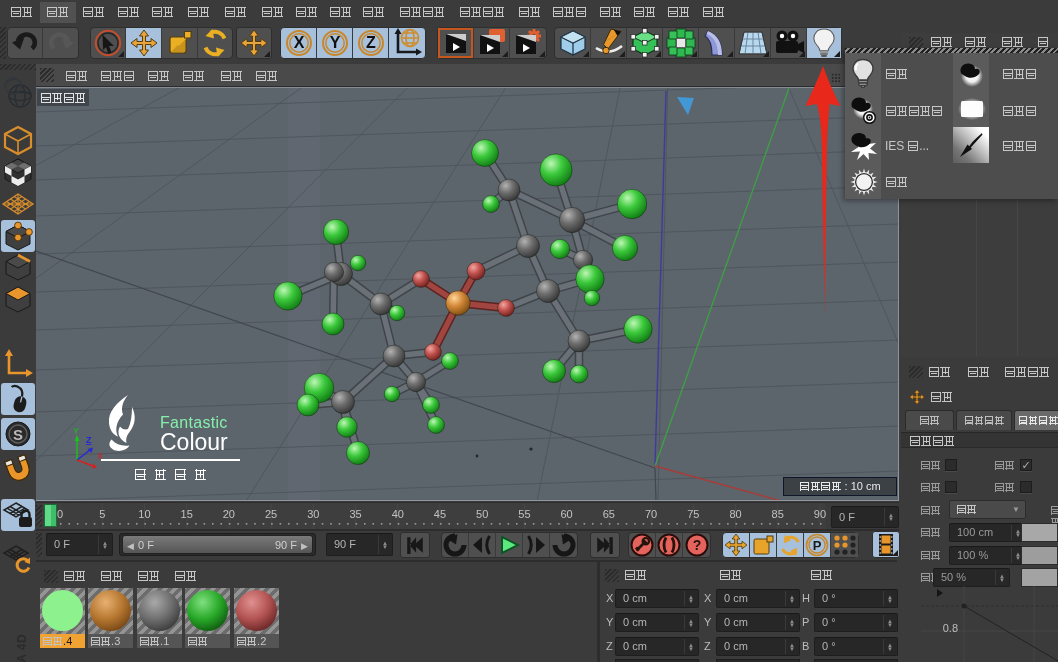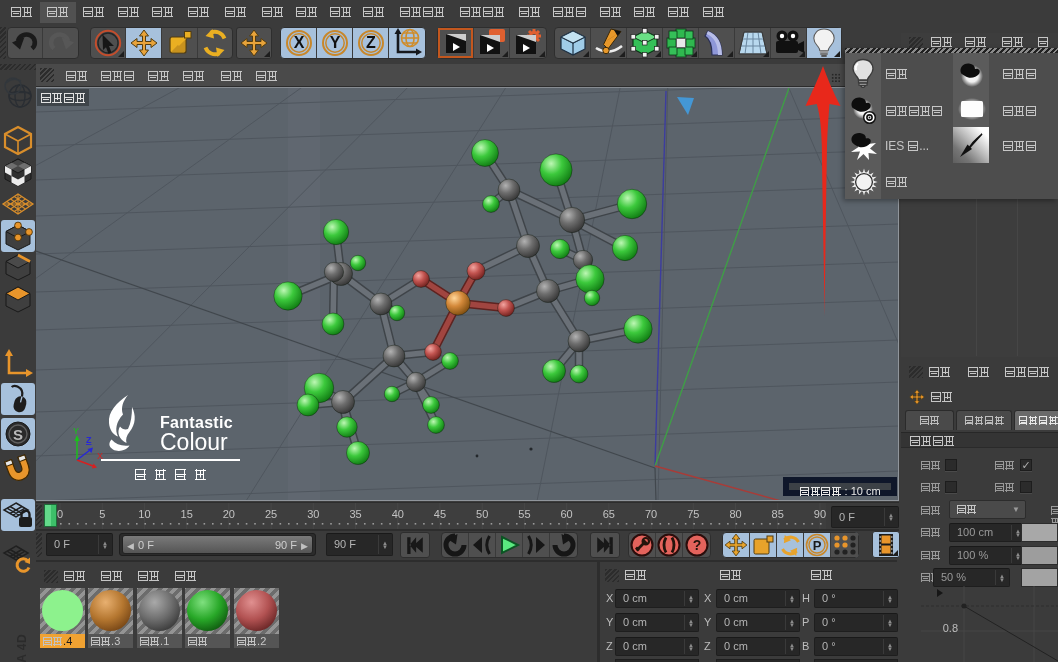"Fantastic" span.abs { color: #ffffff -> #86efac; font-weight: bold -> normal }
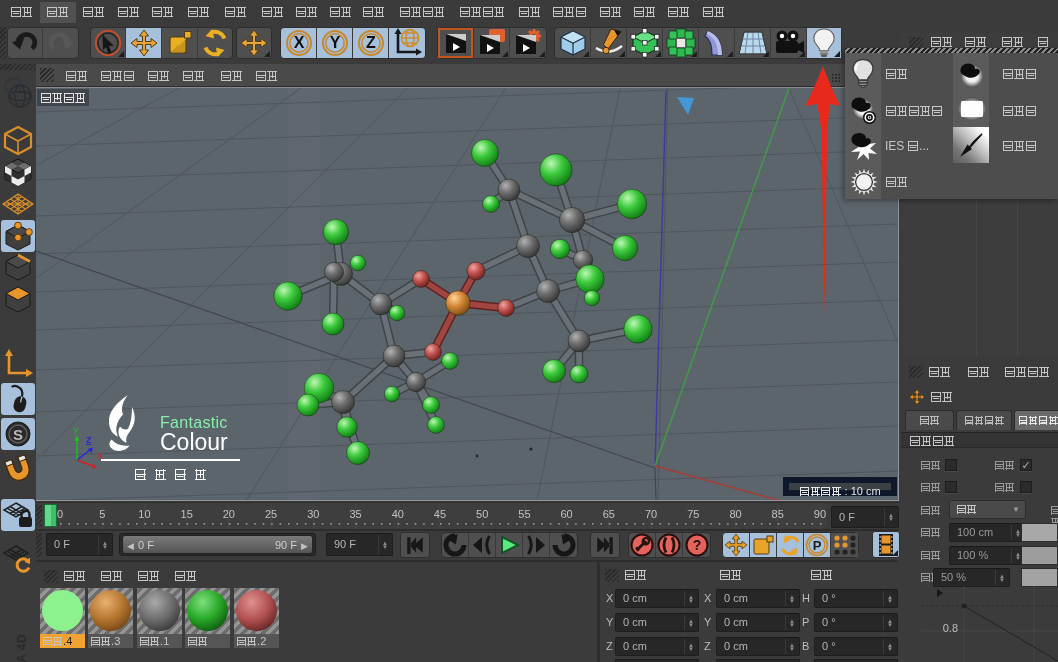": 10 cm" div.abs { border: 6px solid #0f172a -> 1px solid #0f172a }
